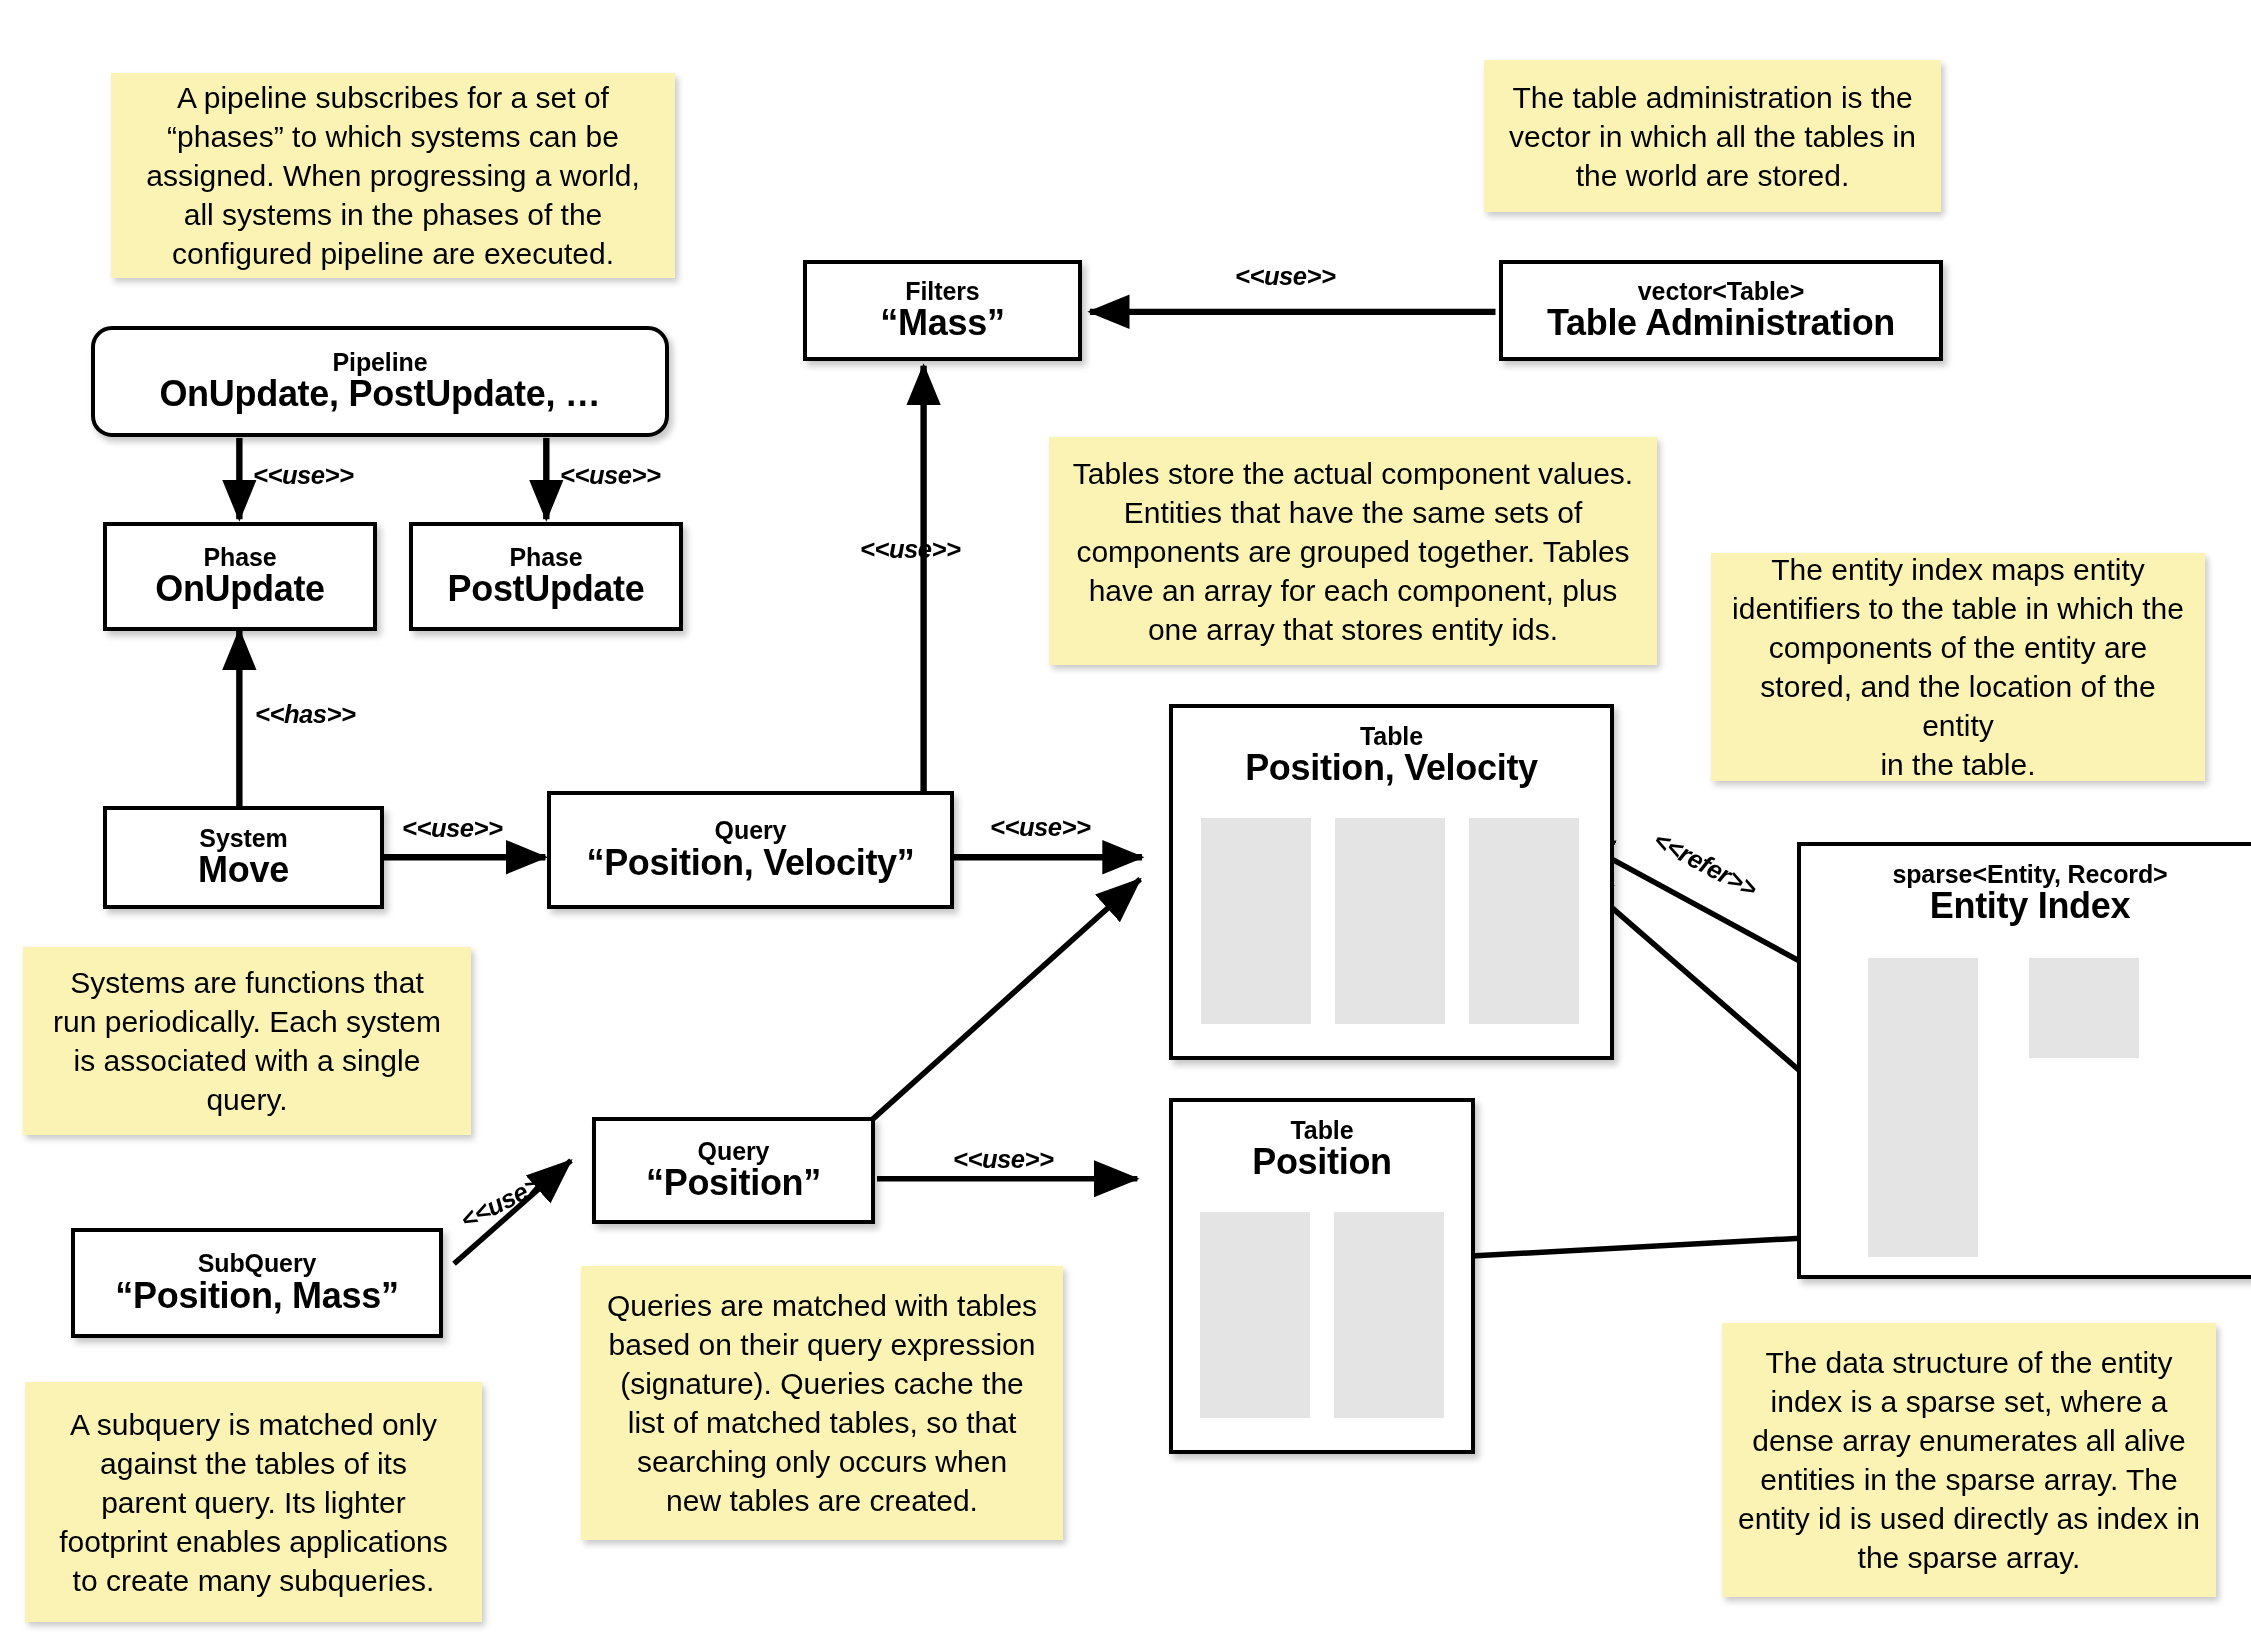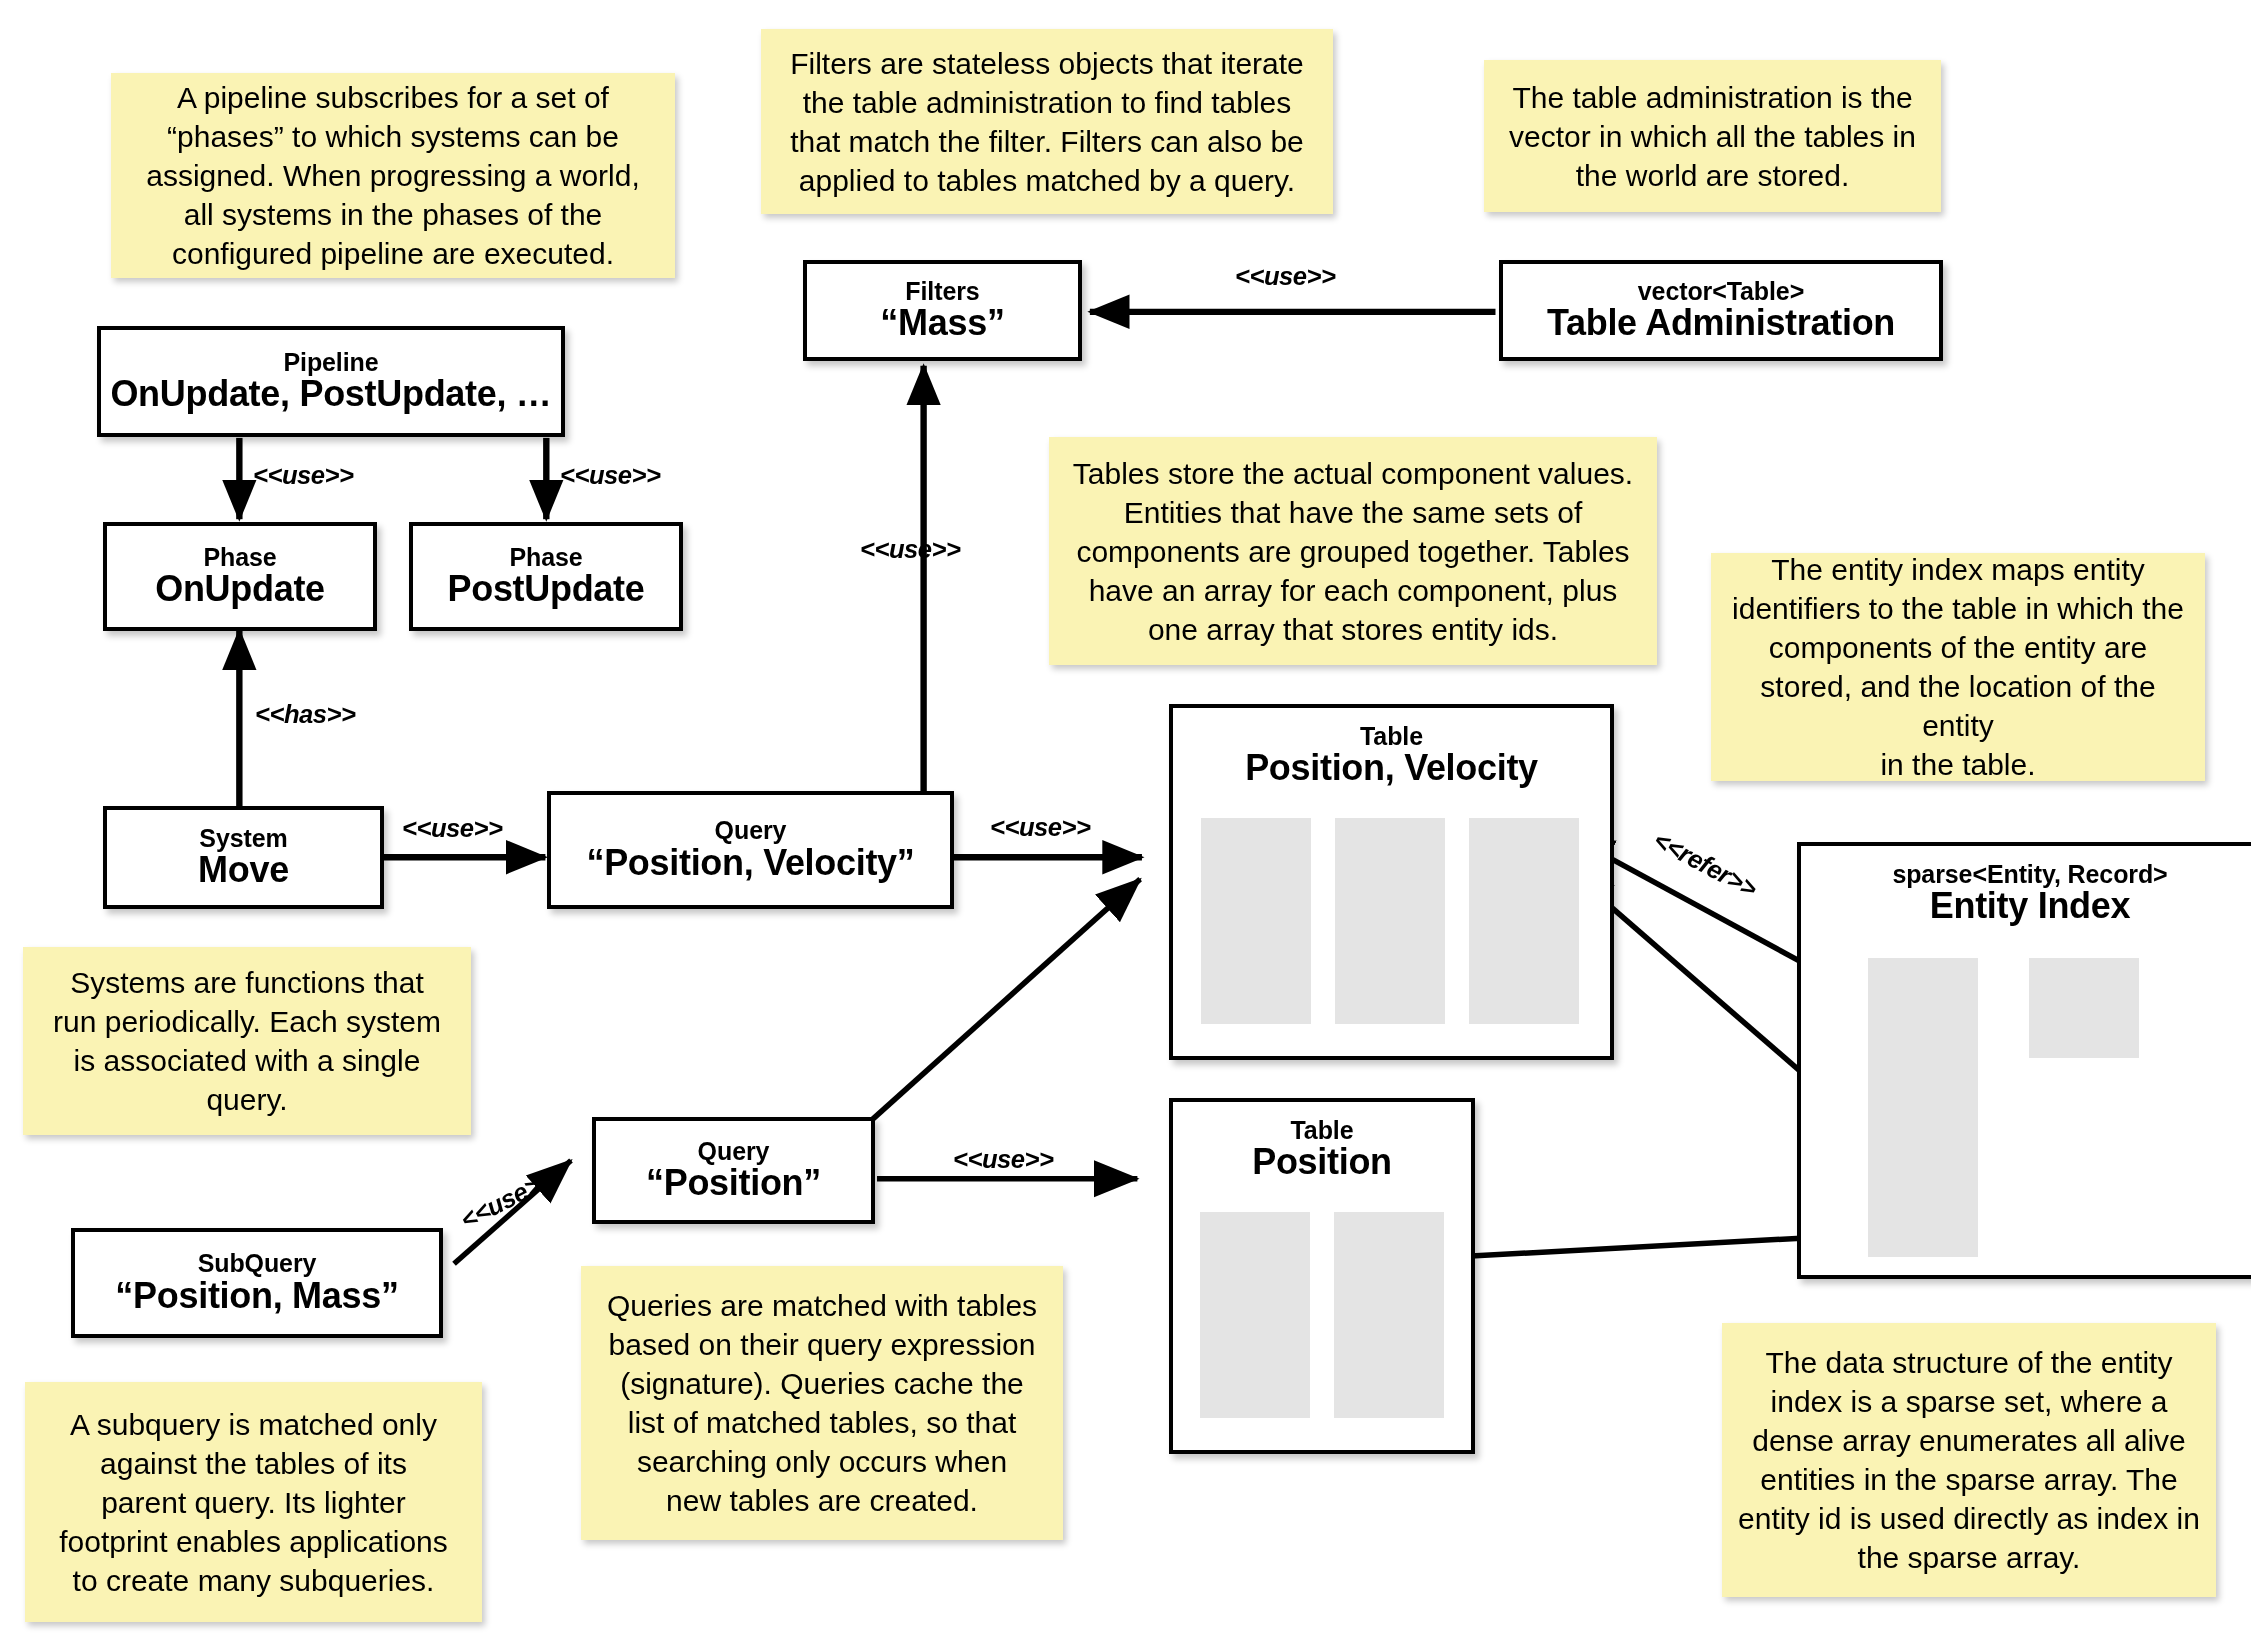"Filters are stateless objects that" div.note { html: <div> <span>Filters are stateless objects that iterate the table administration to find tables that match the filter. Filters can also be applied to tables matched by a query.</span> </div> -> none }
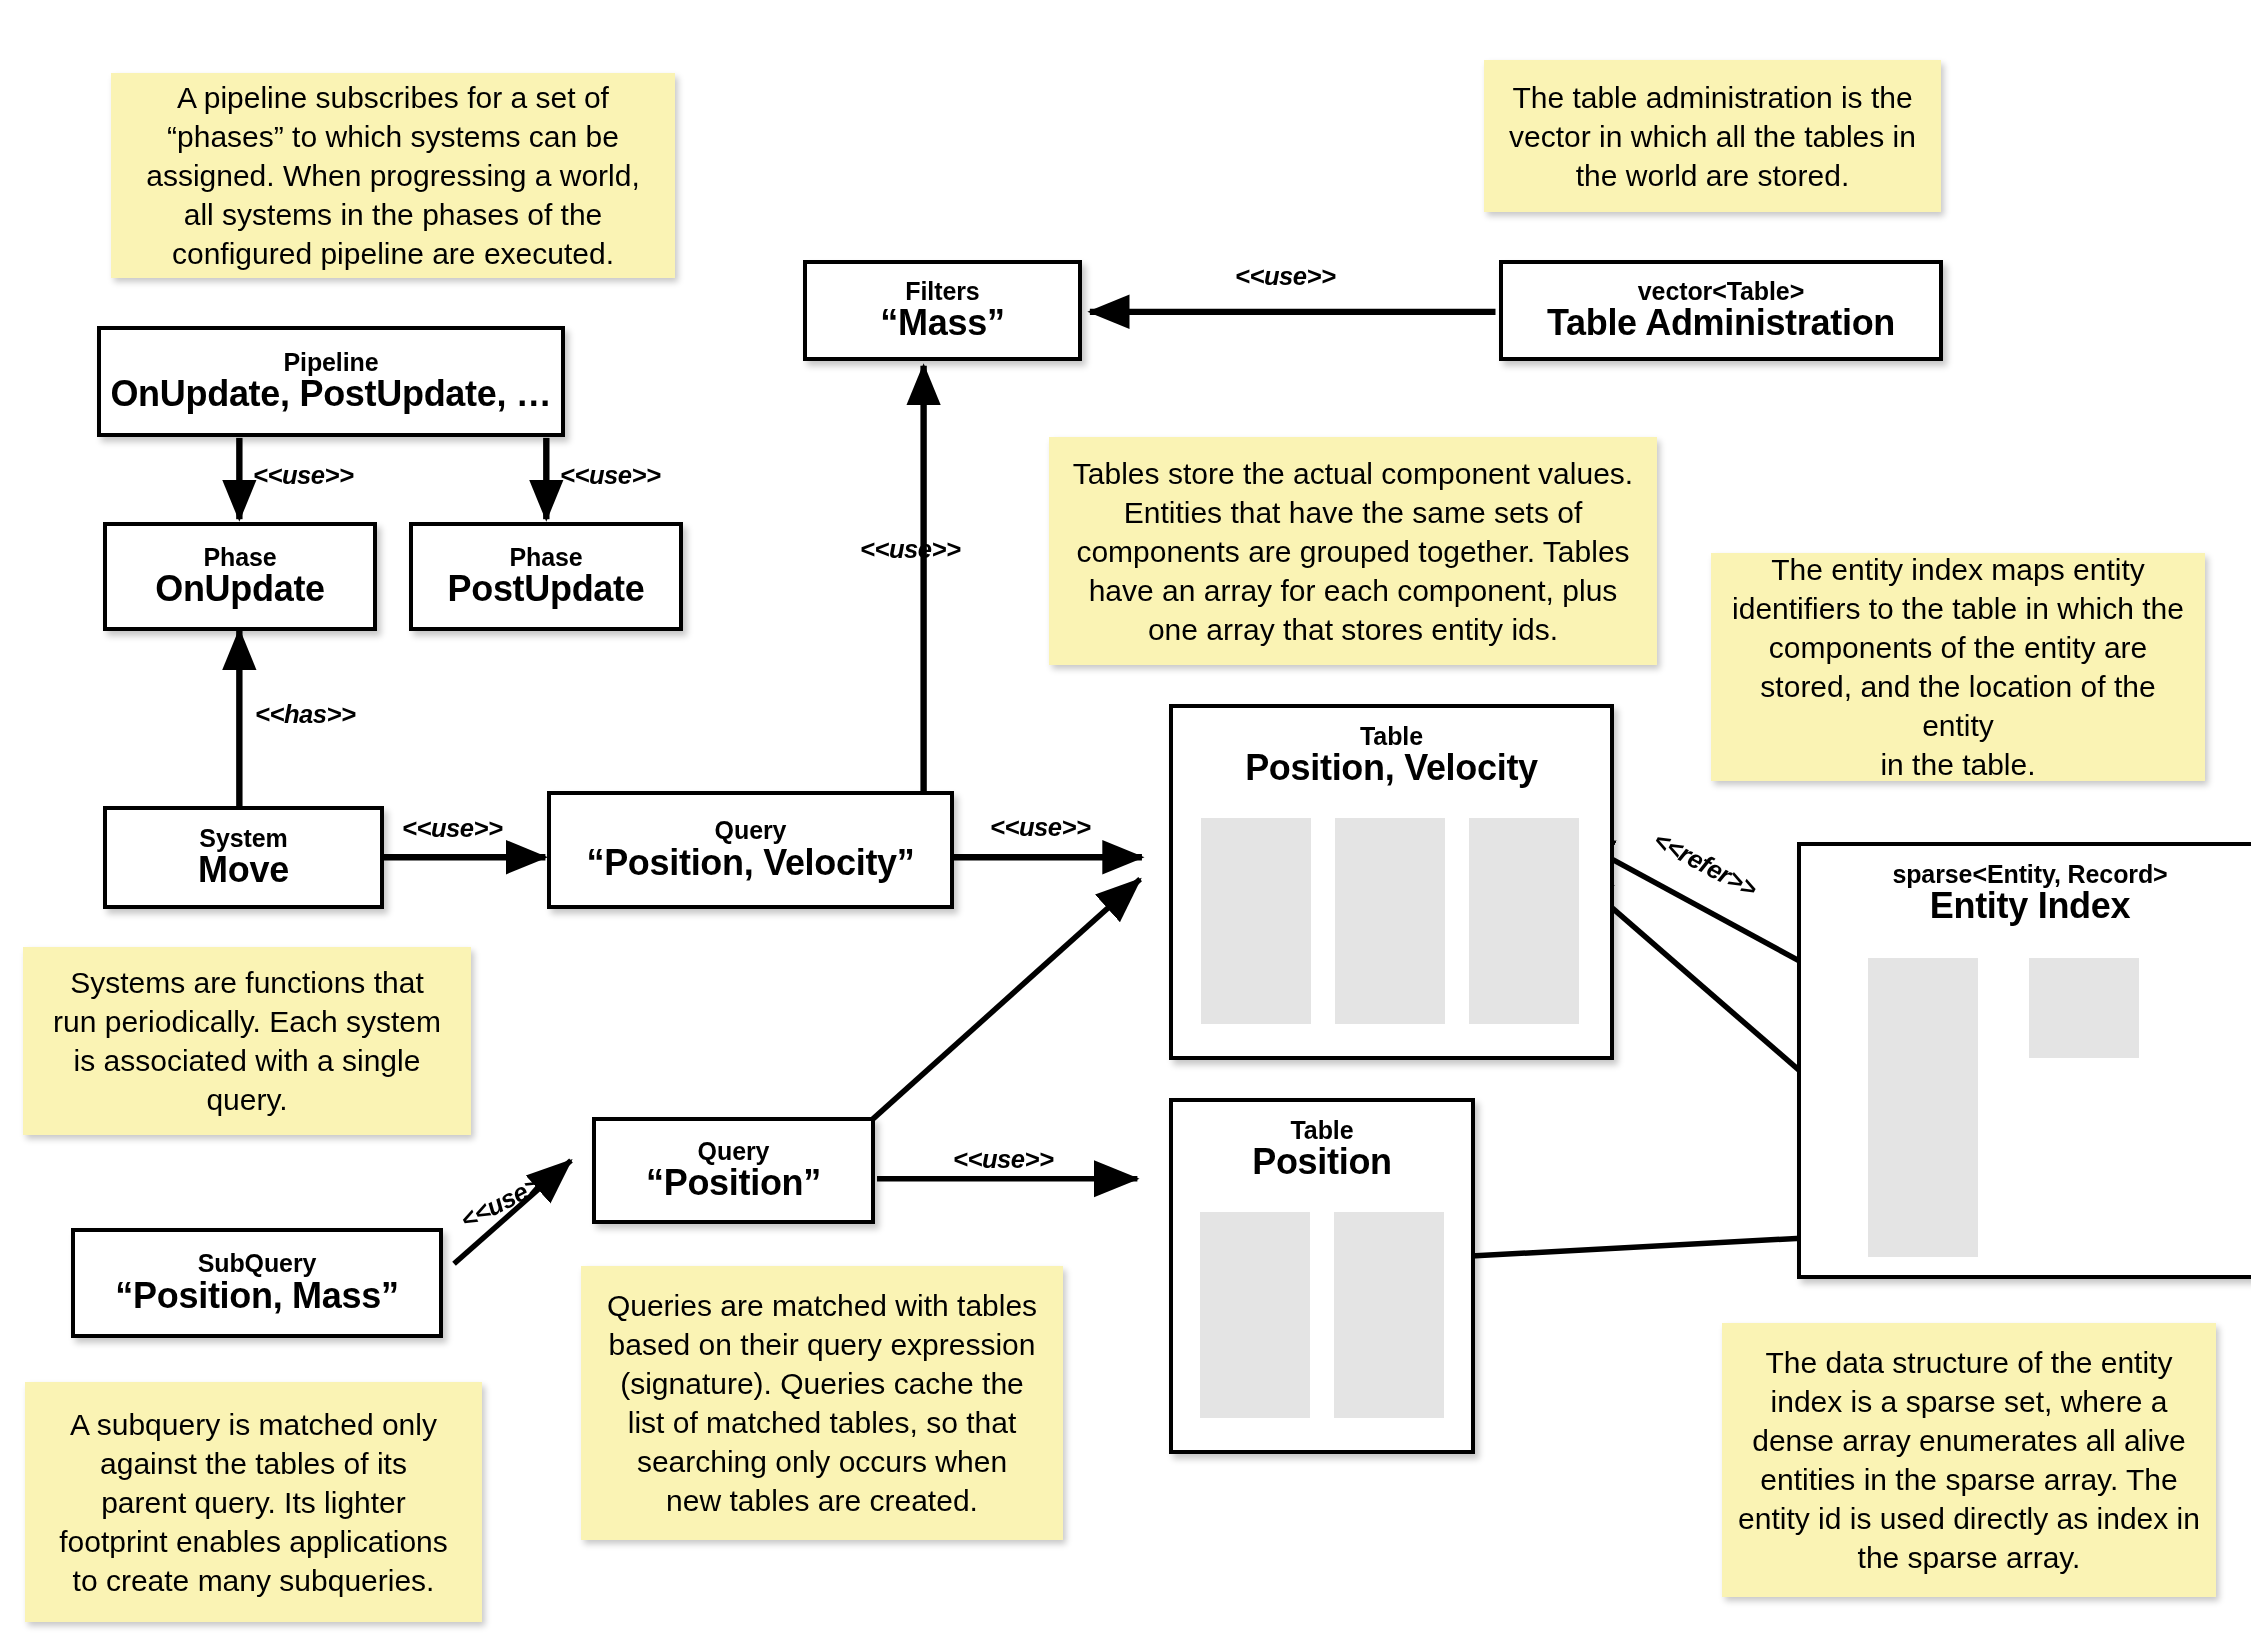"Pipeline" div.box { border-radius: none -> 21px; left: 97px -> 91px; width: 468px -> 578px }
